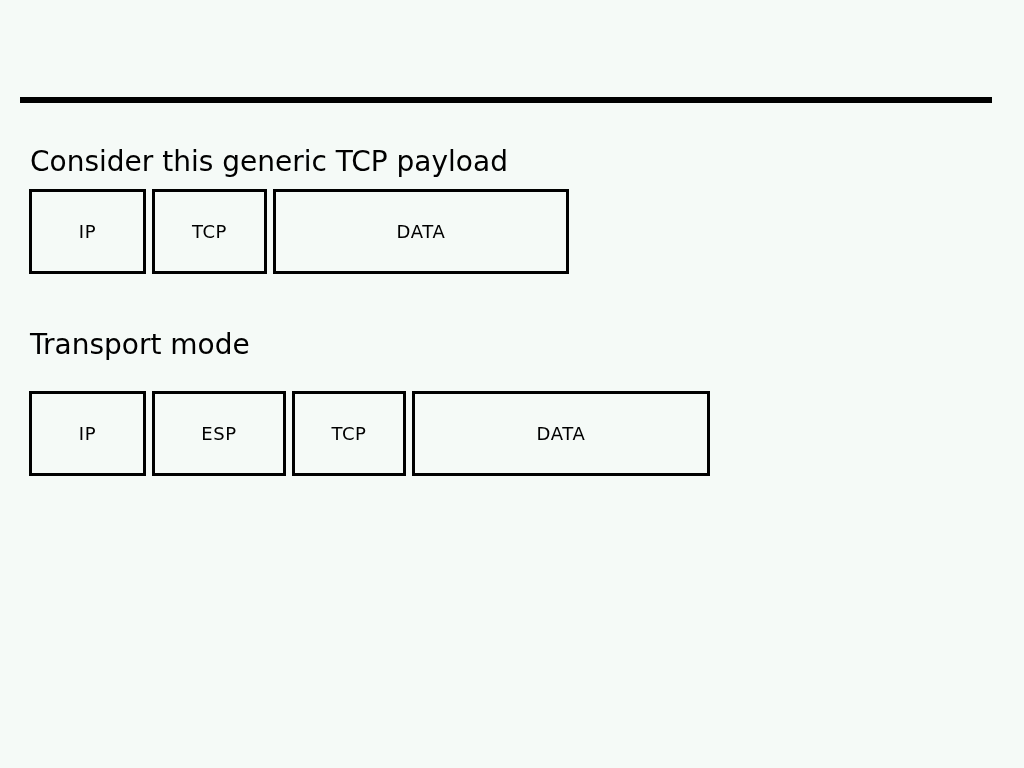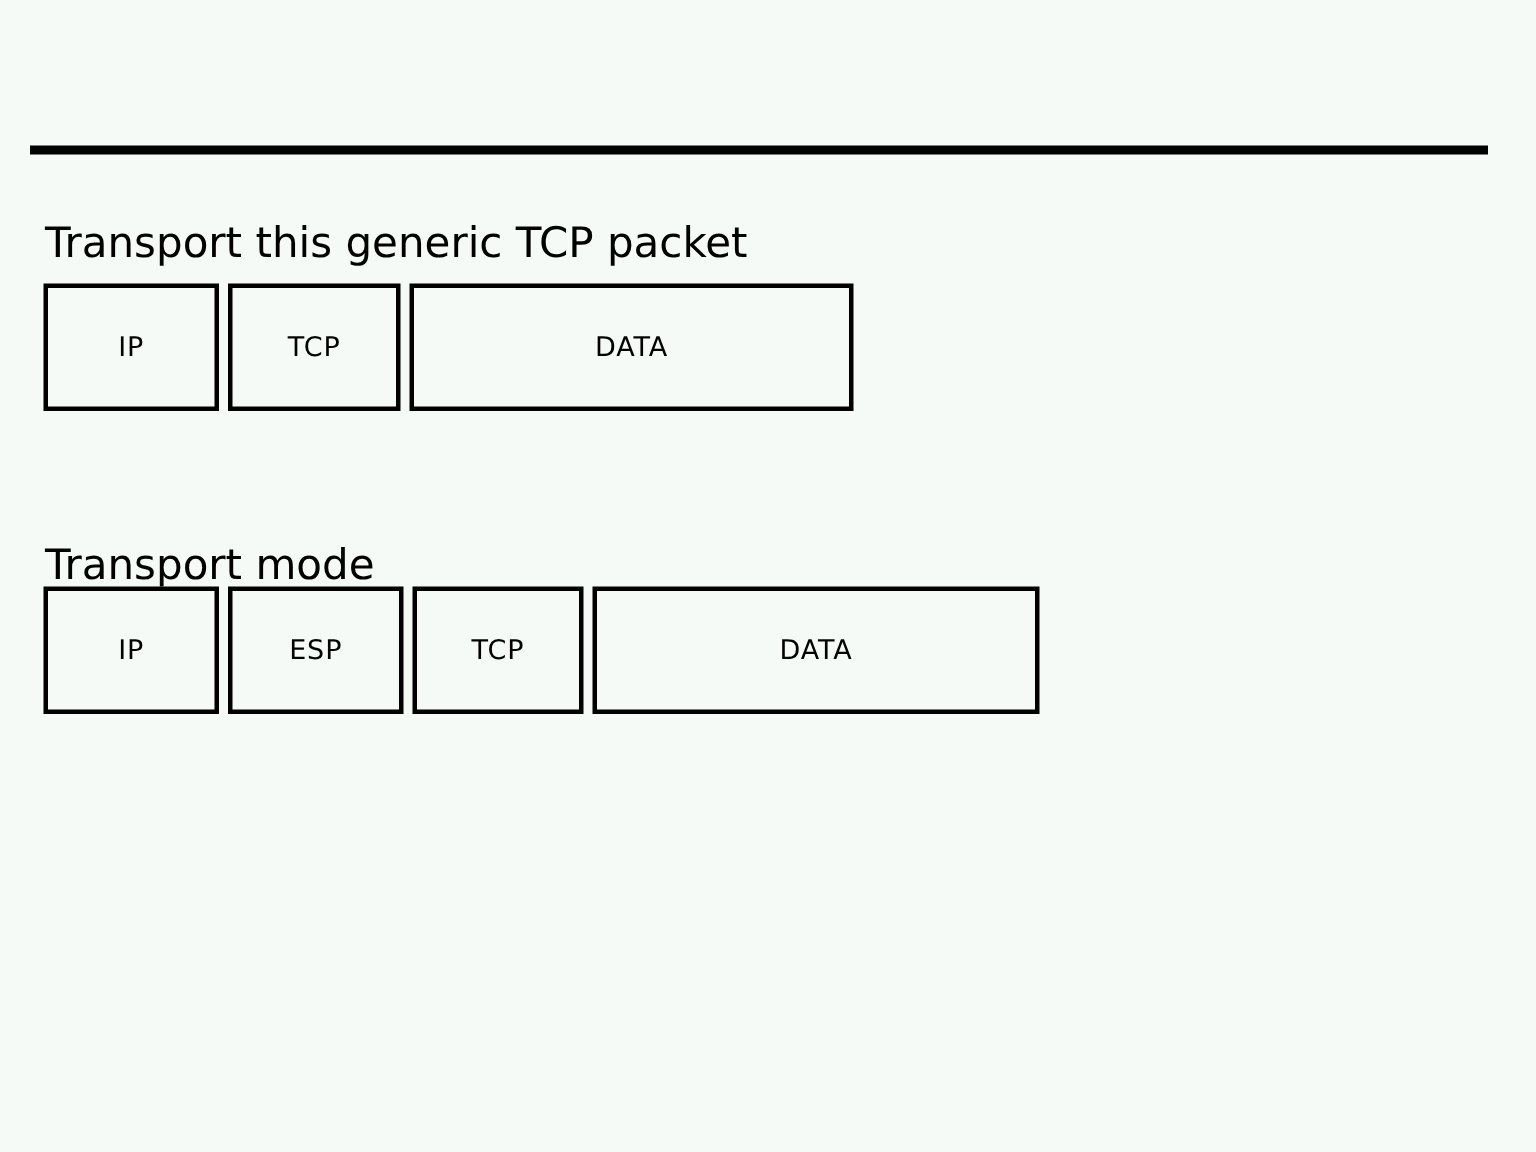"Transport this generic TCP packet" div.caption { text: Transport this generic TCP packet -> Consider this generic TCP payload }
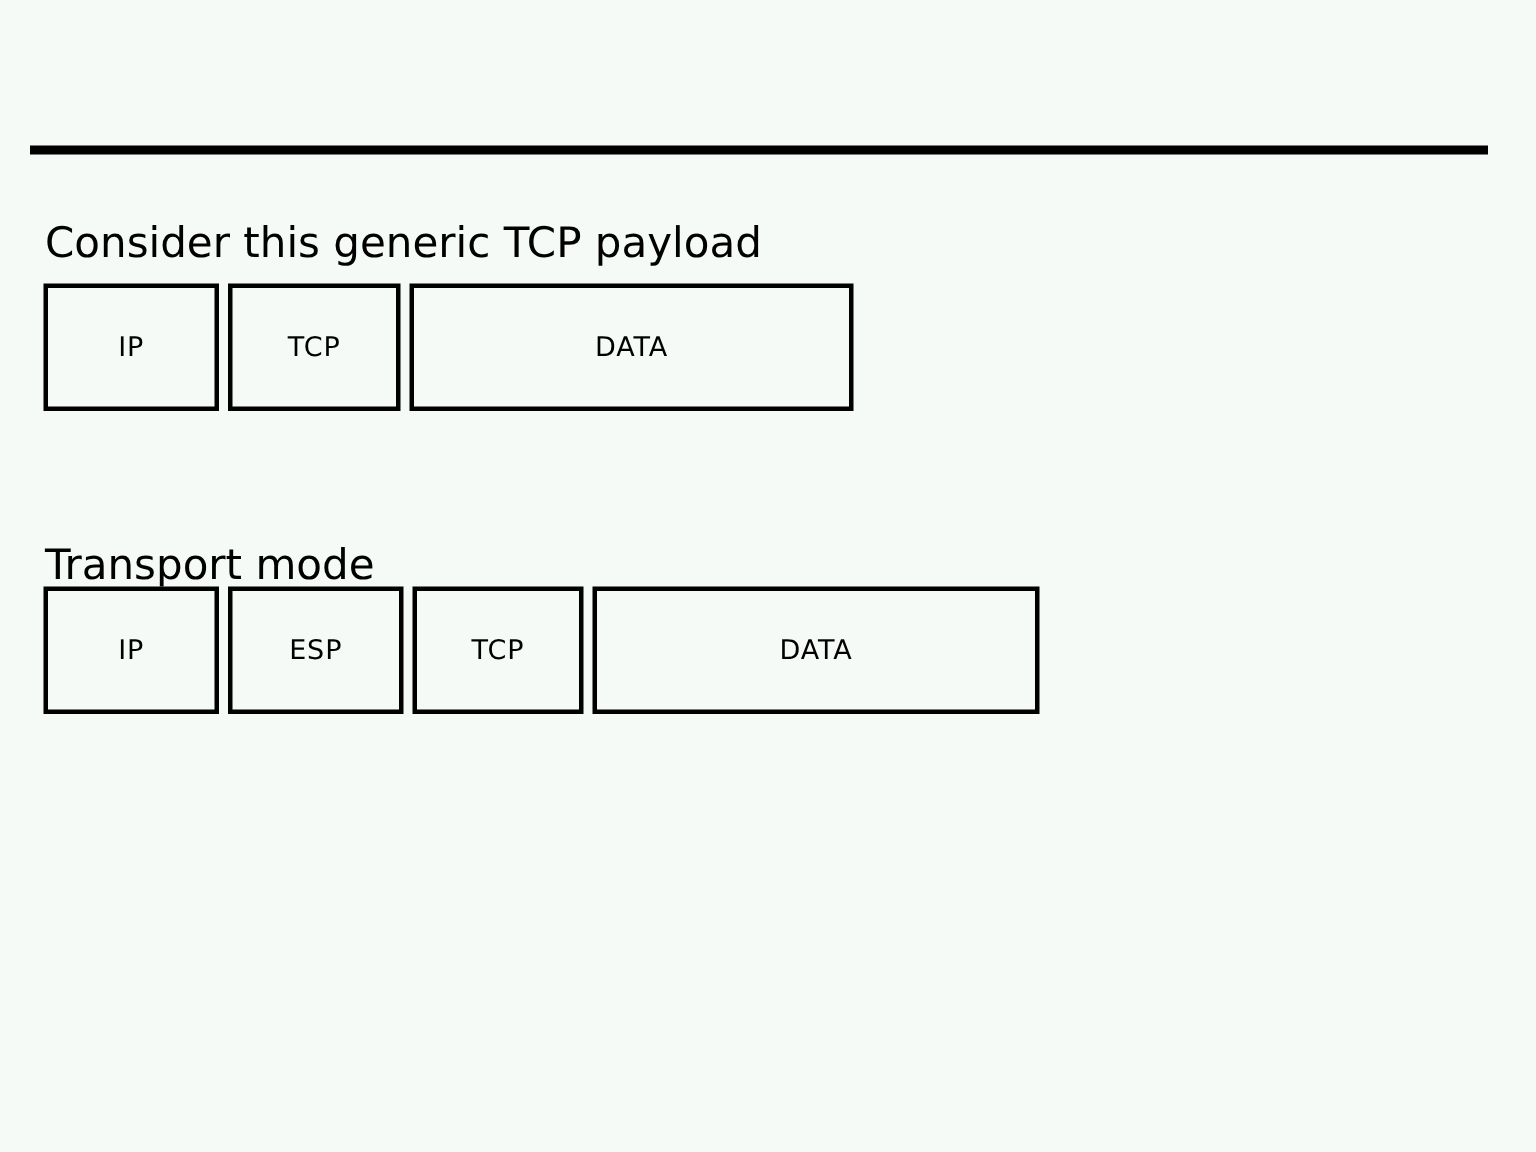"Transport mode" .caption-transport { top: 360px -> 328px }
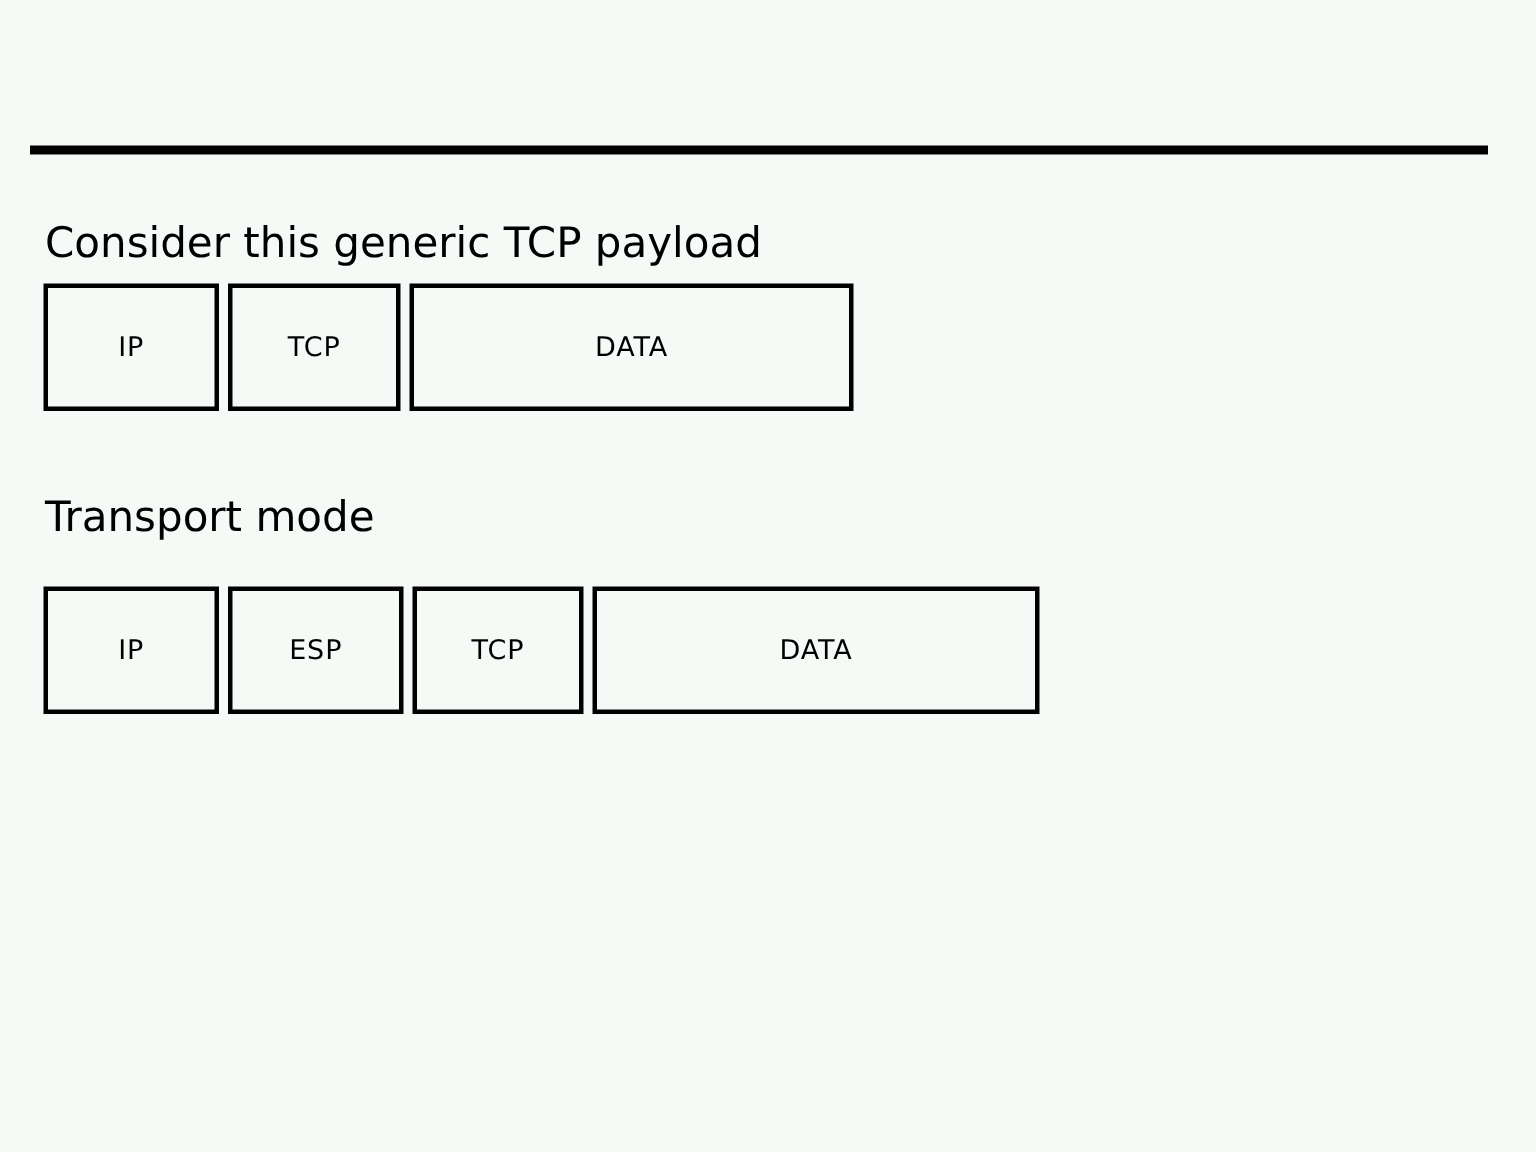"ESP" div.field-box { width: 117px -> 134px }
